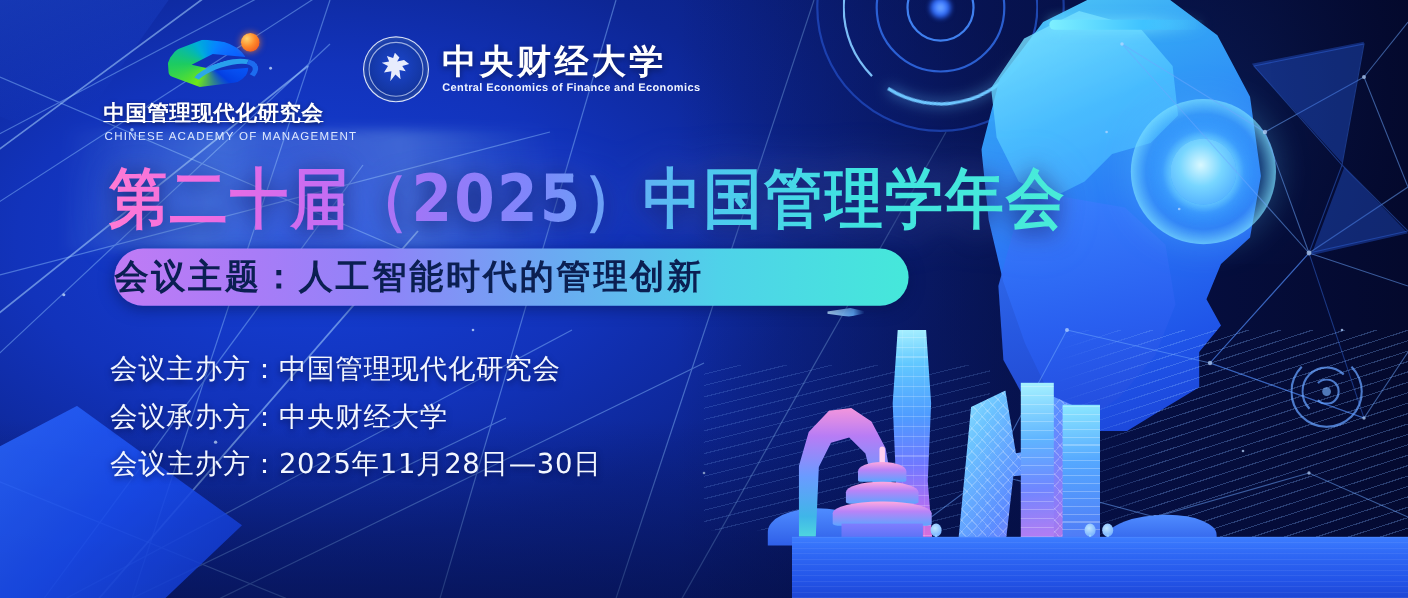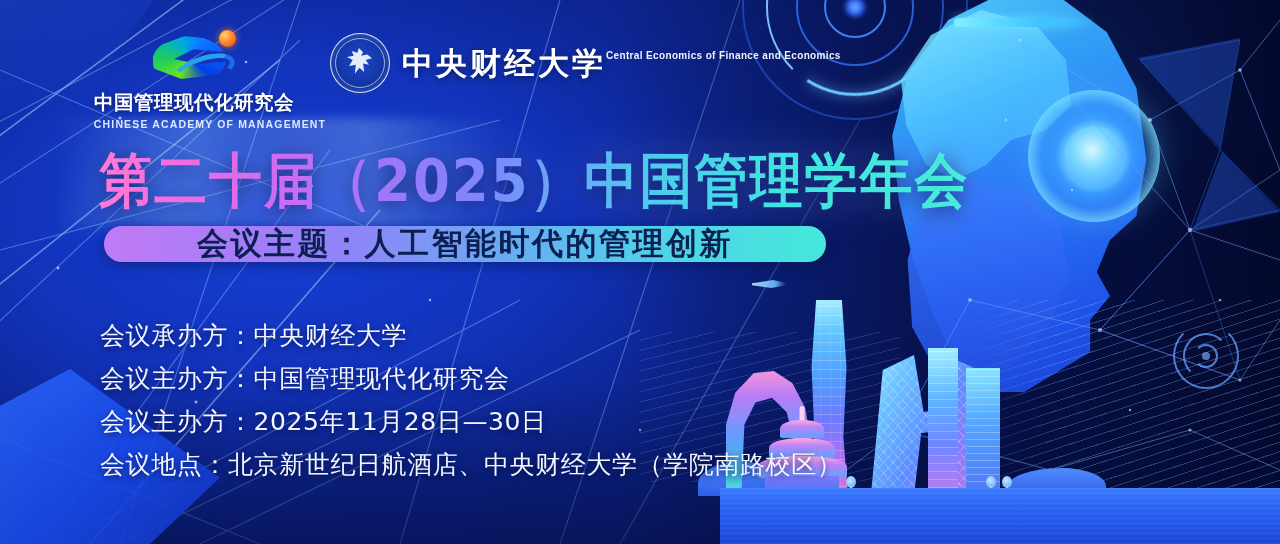"中央财经大学" .cufe-text { flex-direction: row -> column }
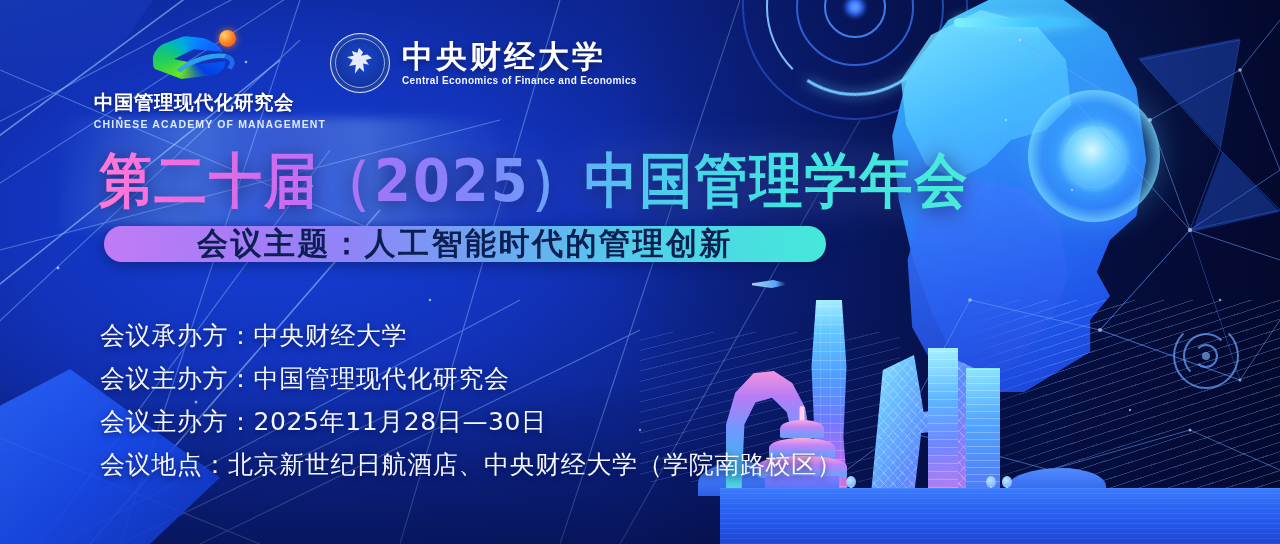"中国管理现代化研究会" .cam-cn { text-decoration: none -> underline }
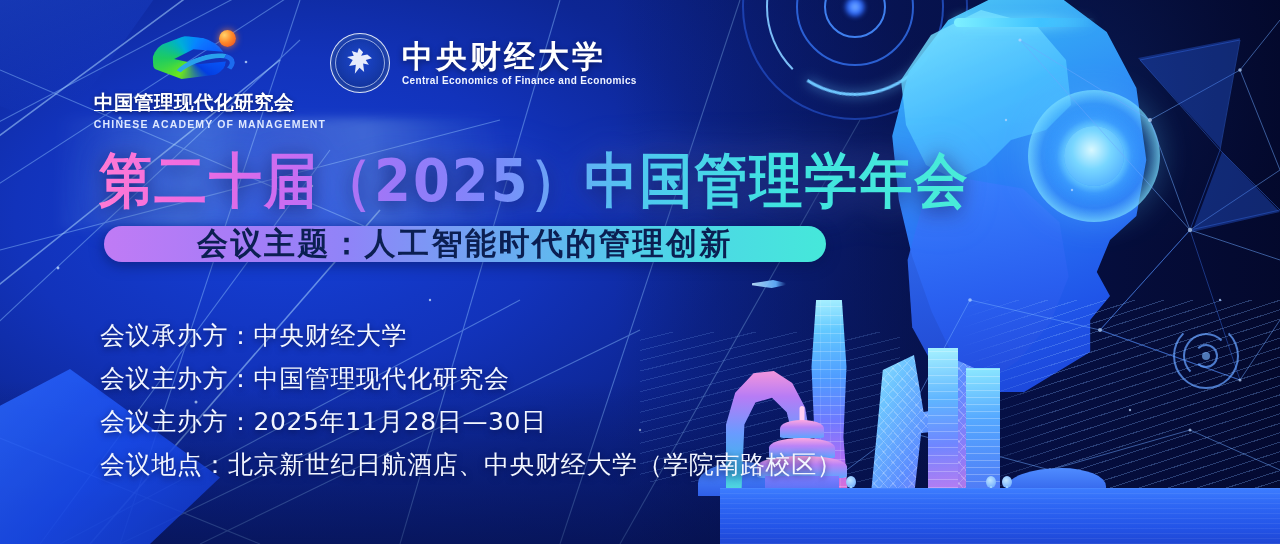"CHINESE ACADEMY OF MANAGEMENT" .cam-en { font-weight: 700 -> 400 }
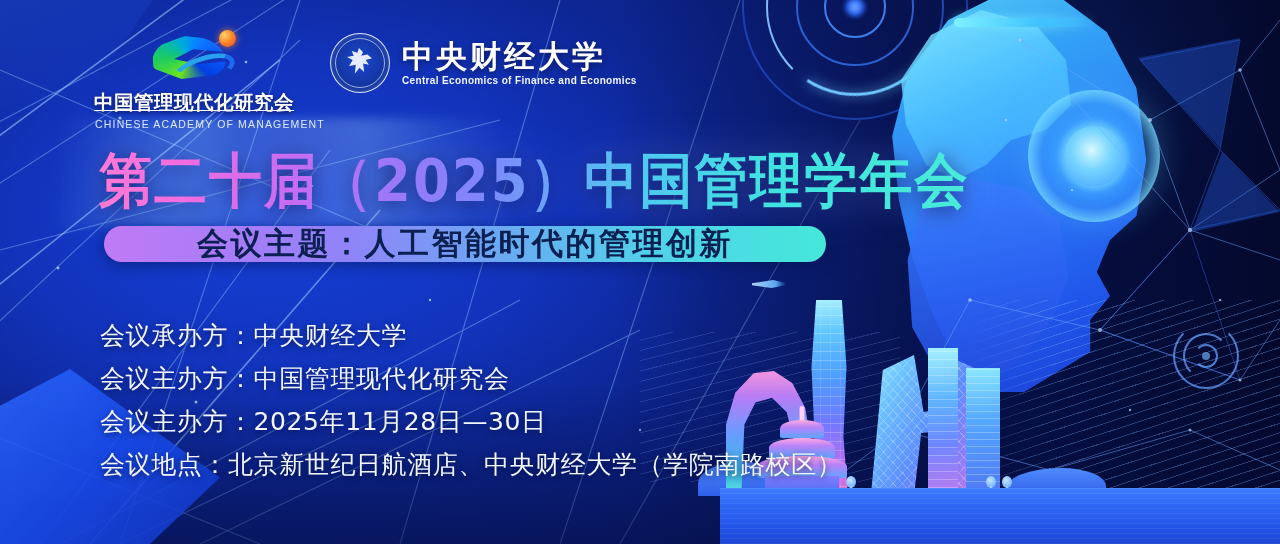"会议主题：人工智能时代的管理创新" .pill { height: 36px -> 52px; justify-content: center -> flex-start }
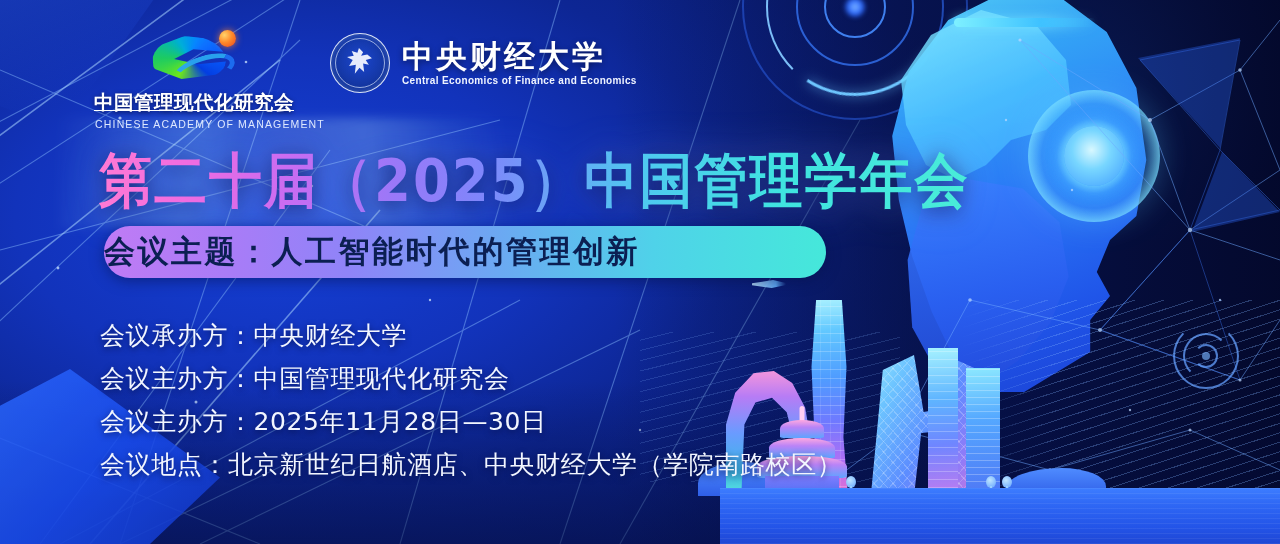"会议承办方：中央财经大学" div.info-line { order: before "会议主办方：中国管理现代化研究会" -> after "会议主办方：中国管理现代化研究会" }
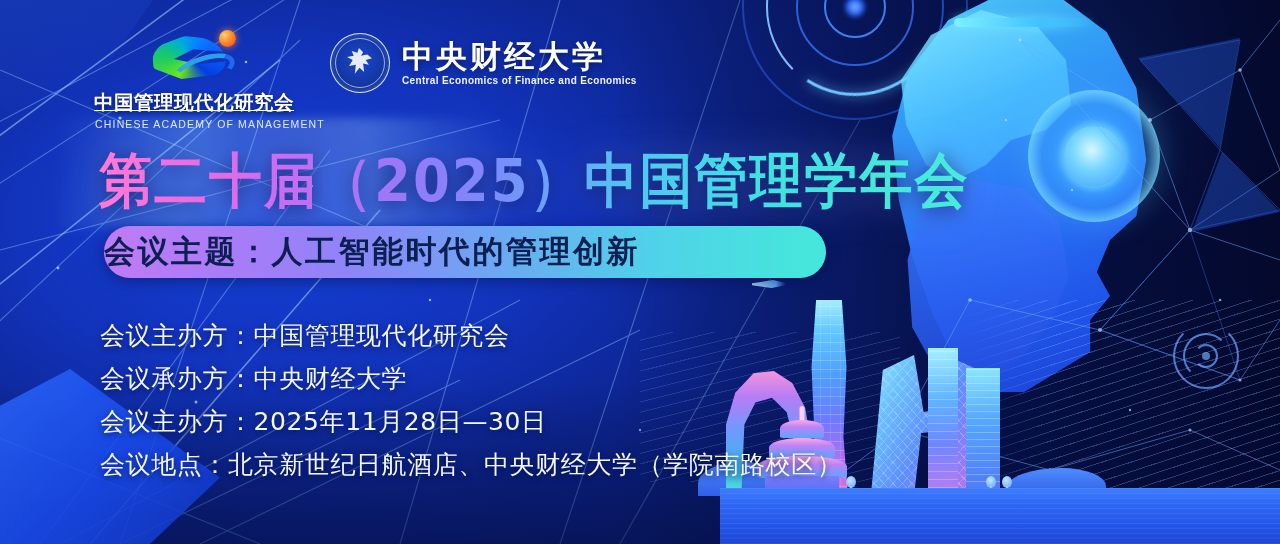"会议地点：北京新世纪日航酒店、中央财经大学（学院南路校区）" div.info-line { html: <div>会议地点：北京新世纪日航酒店、中央财经大学（学院南路校区）</div> -> none }
